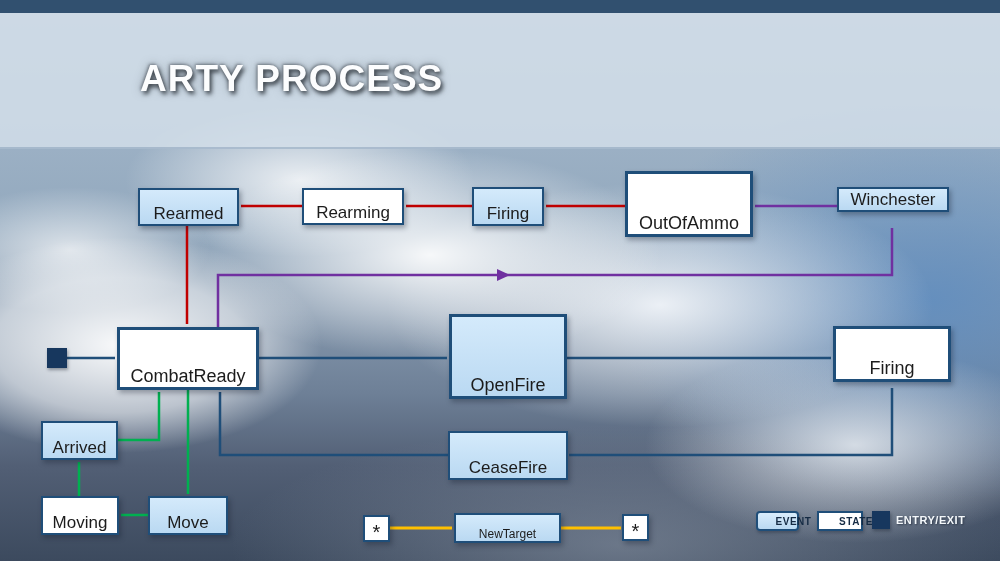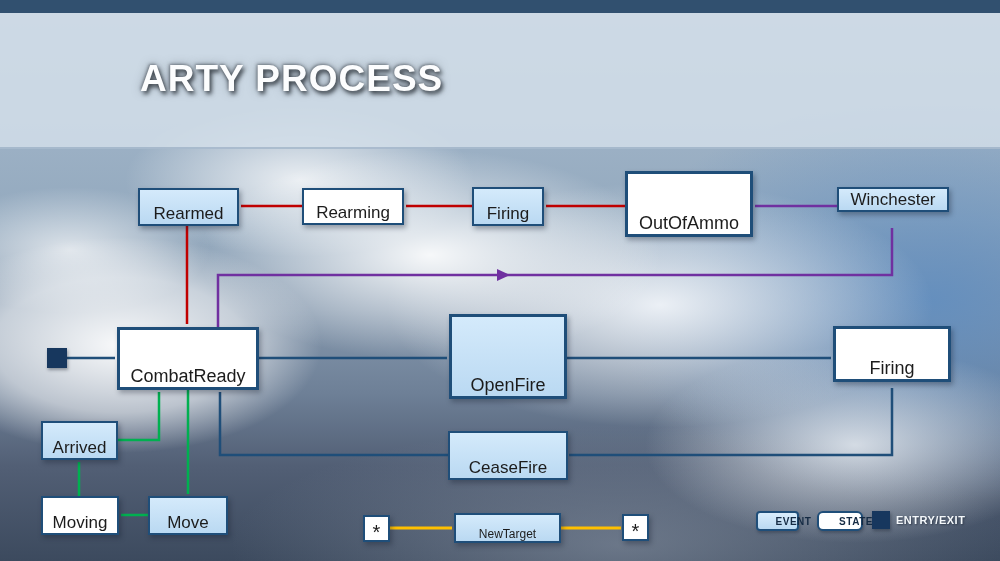"STATE" .legend-box.state { border-radius: 6px -> 0 }
